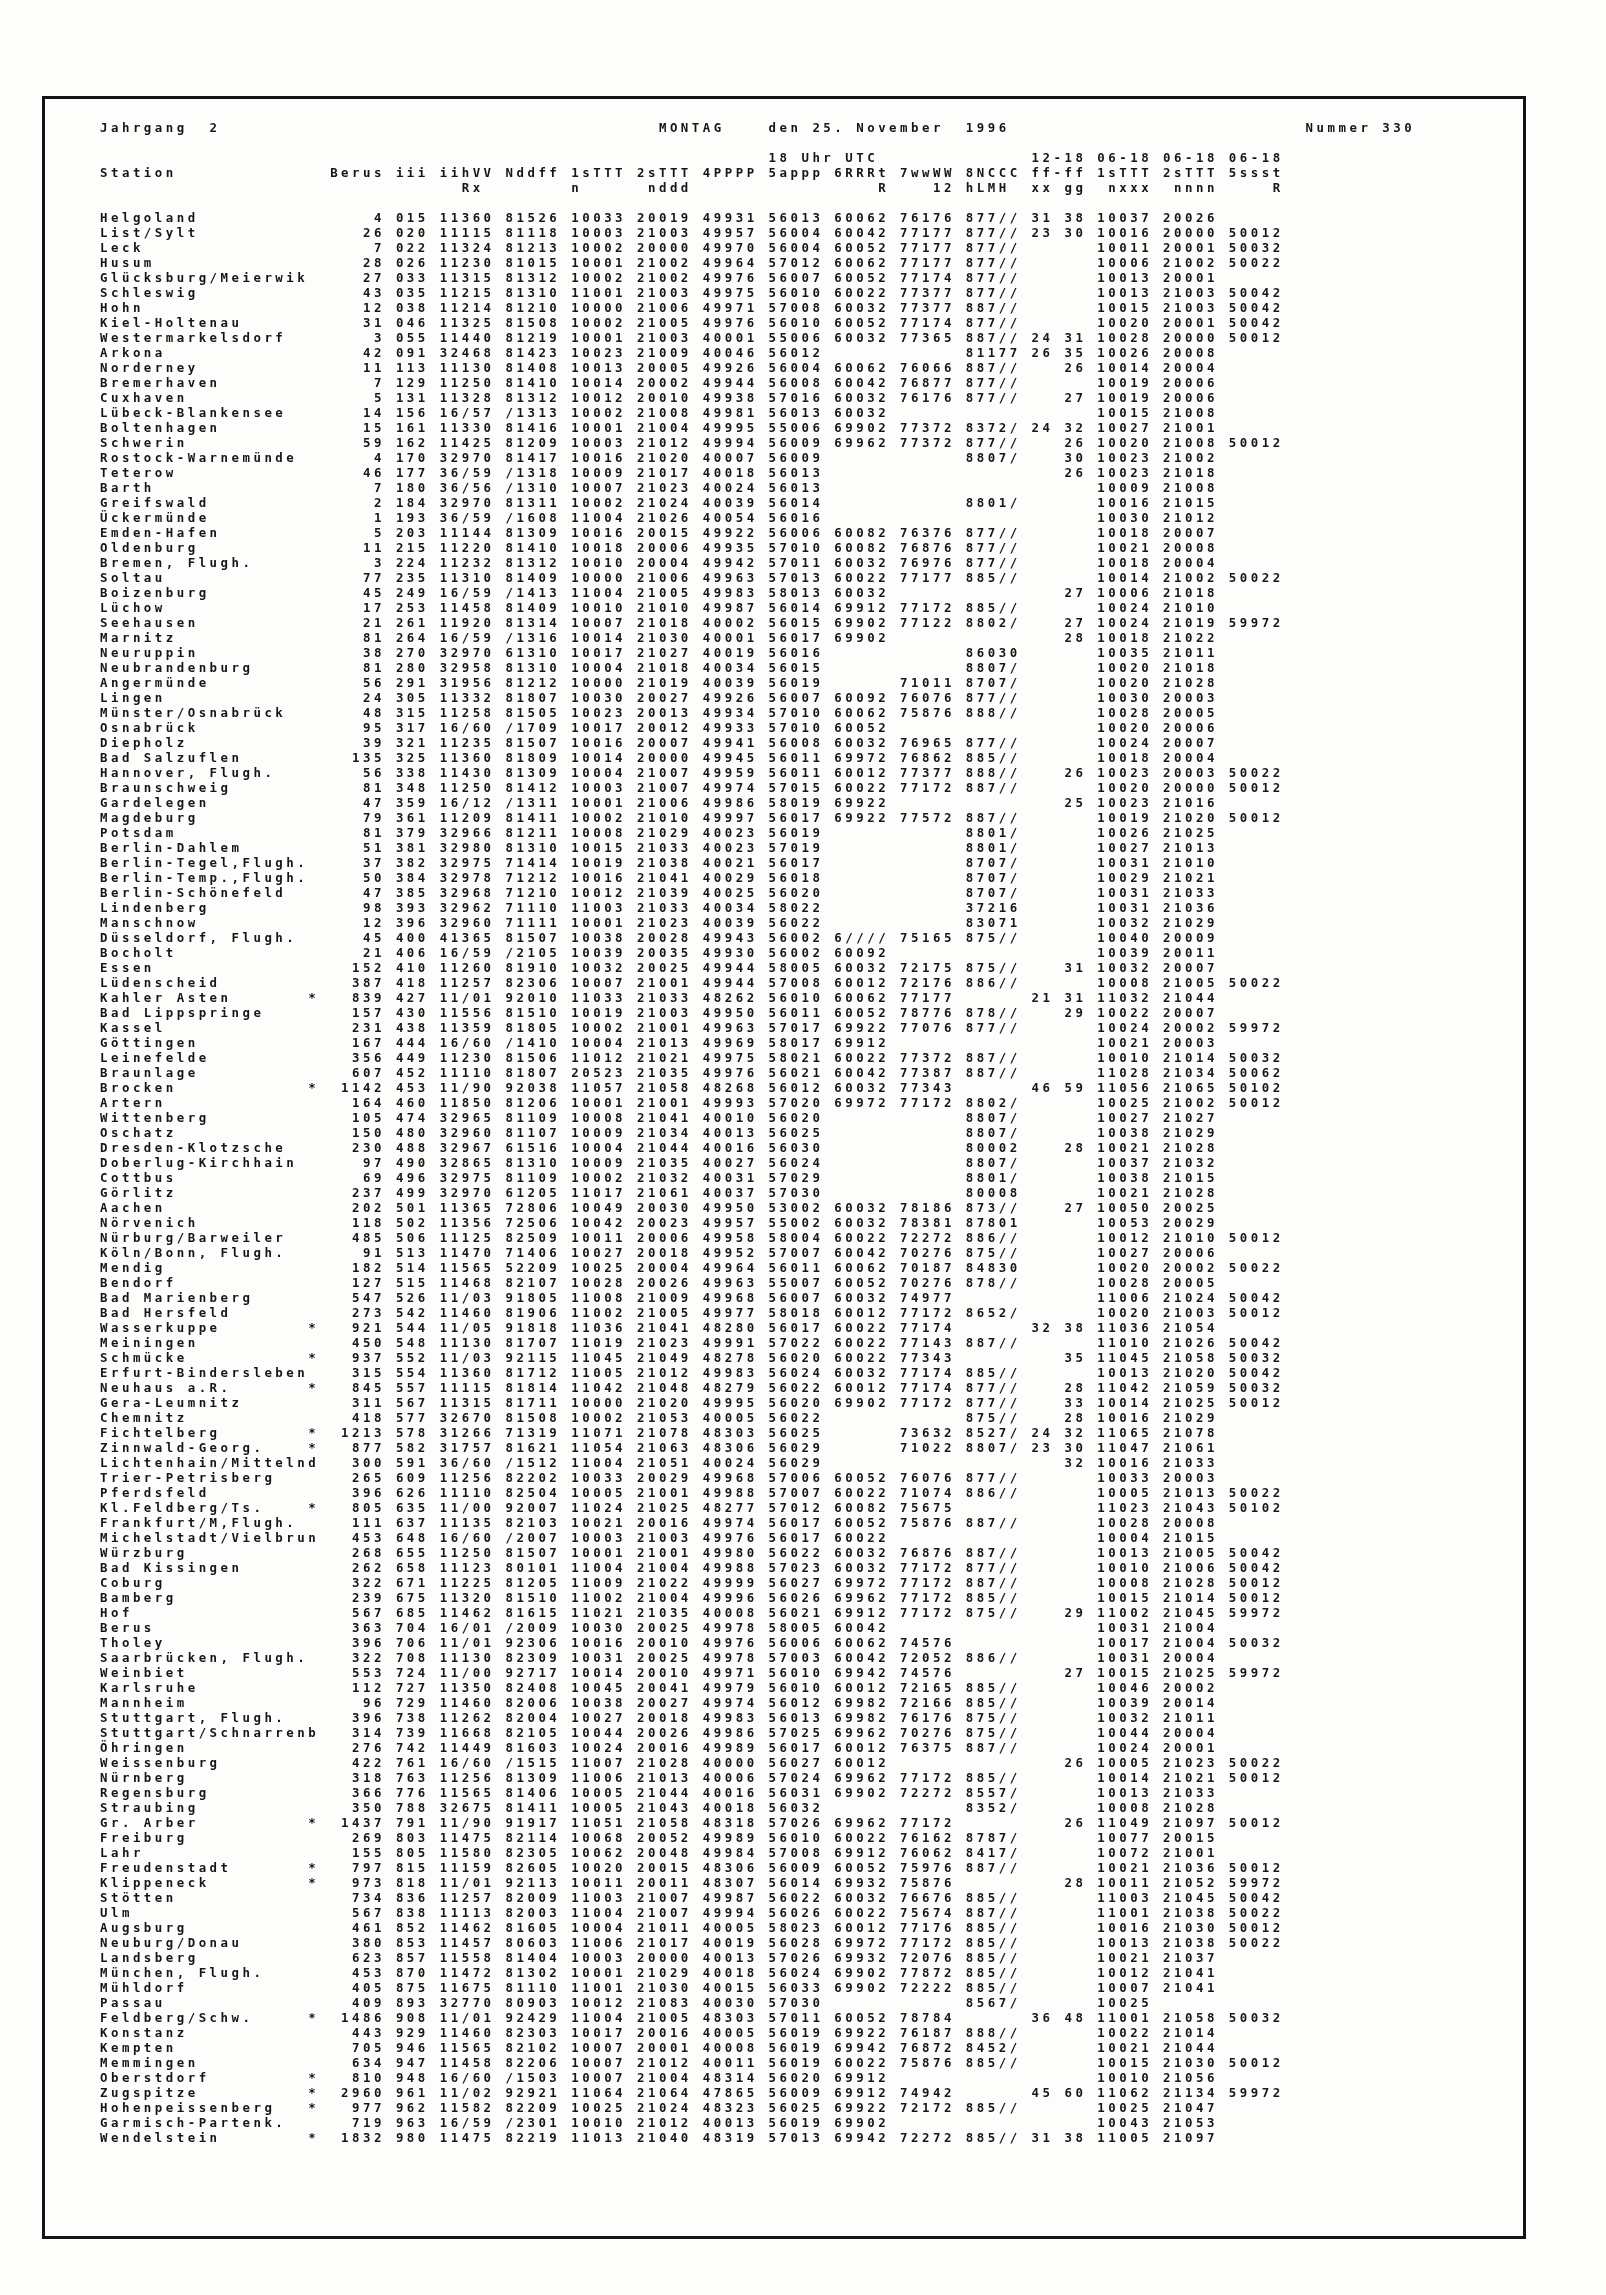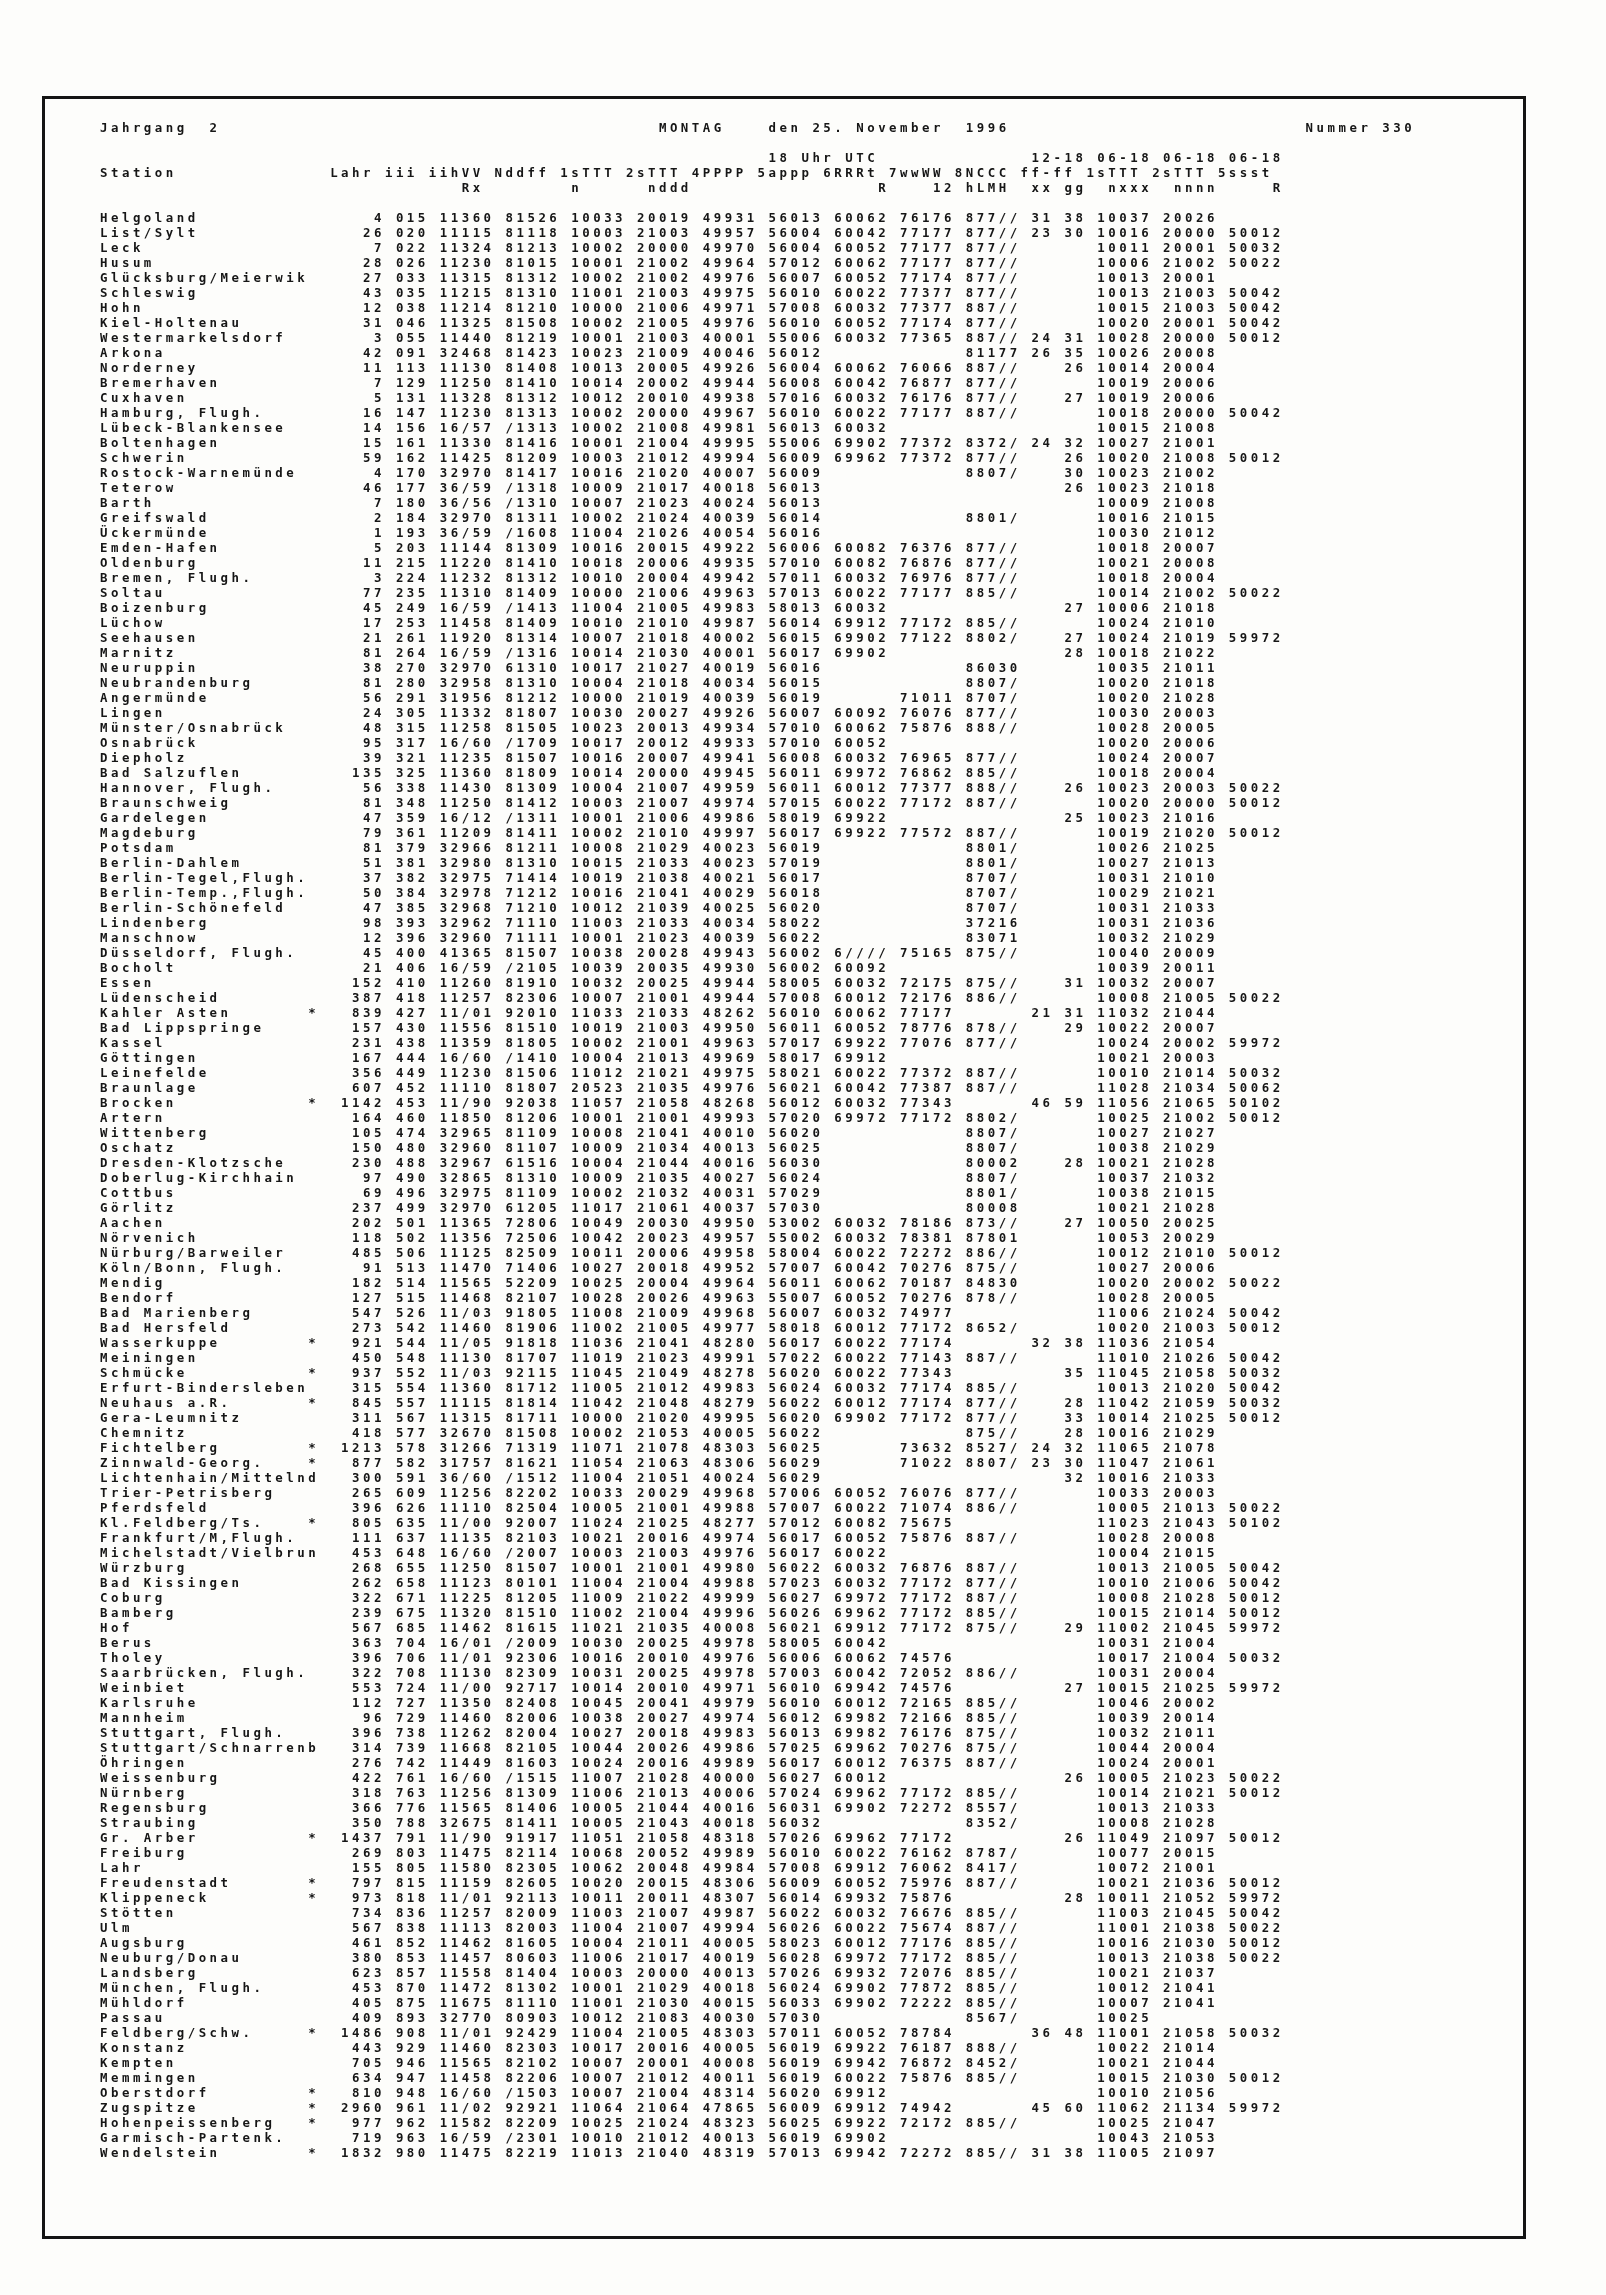"Station Lahr iii iihVV Nddff" div.line { text: Lahr -> Berus }
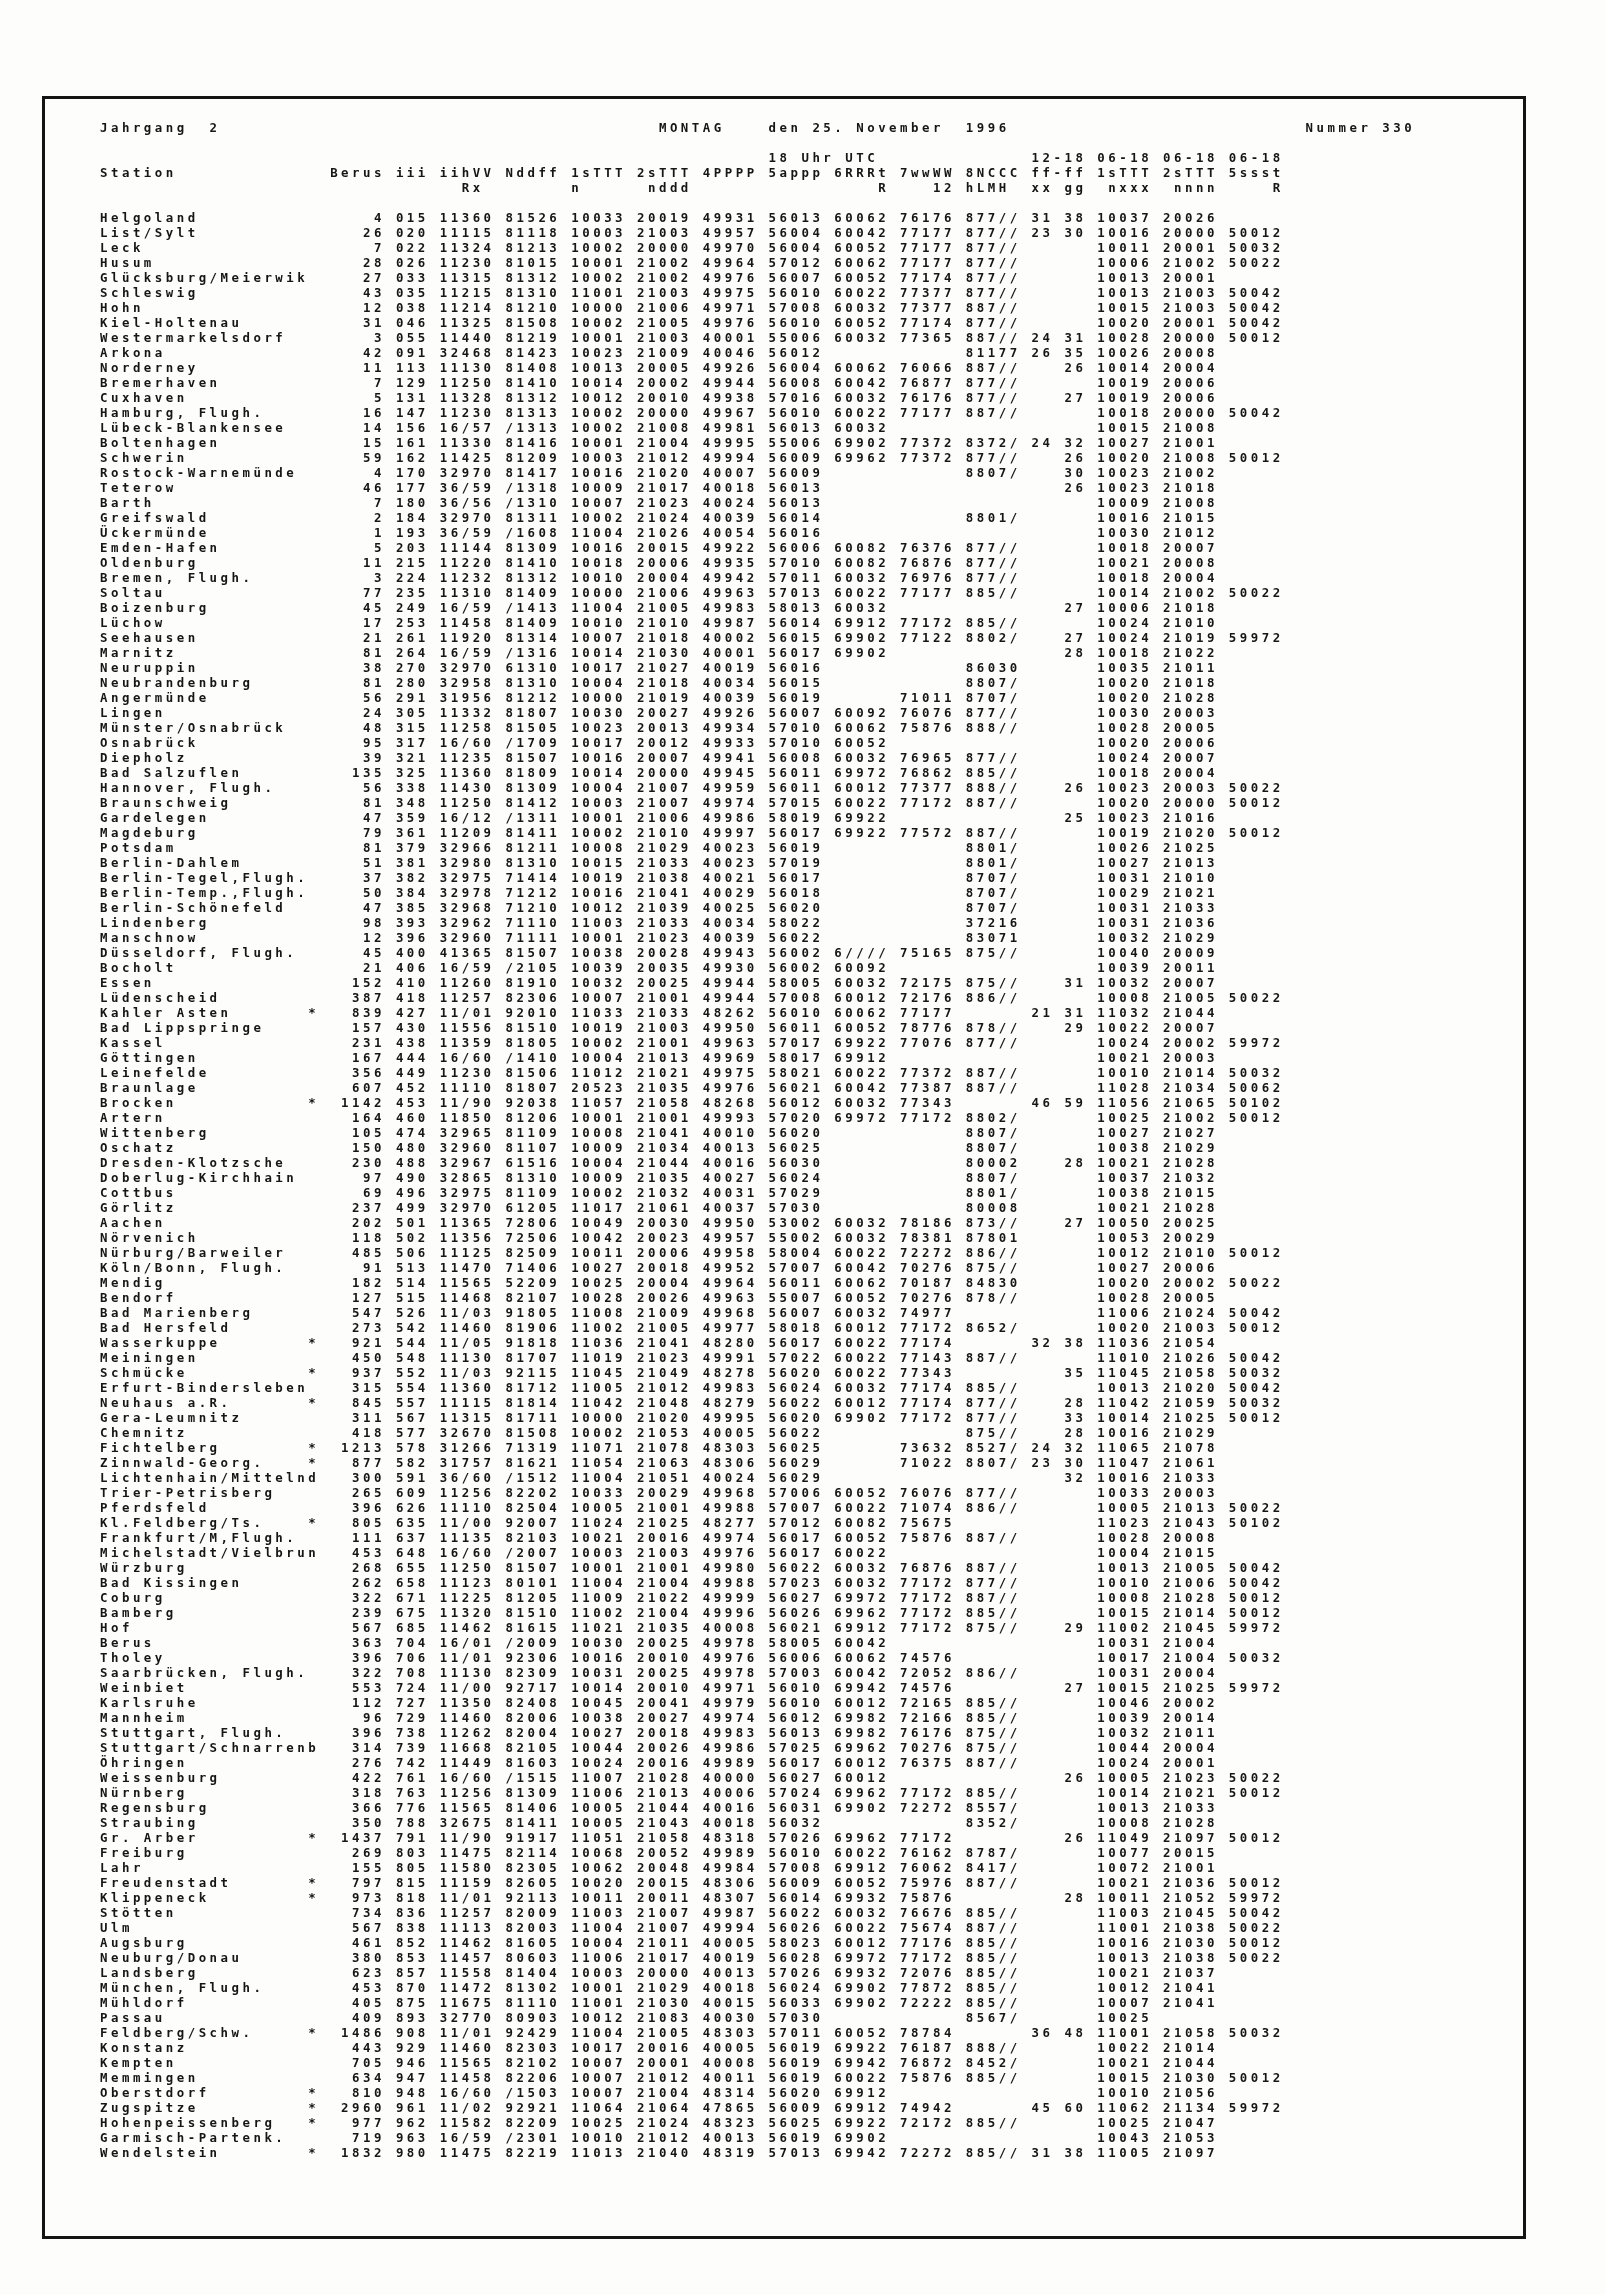"Hamburg, Flugh. 16 147 11230" div.line { html: <div>Hamburg, Flugh. 16 147 11230 81313 10002 20000 49967 56010 60022 77177 887// 10018 20000 50042</div> -> none }
